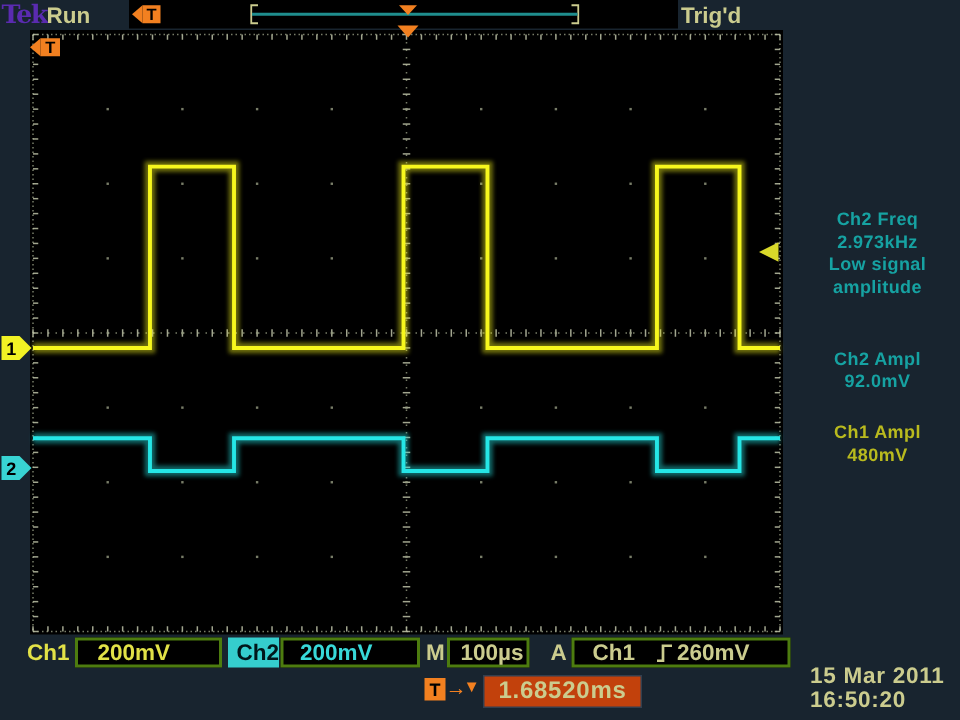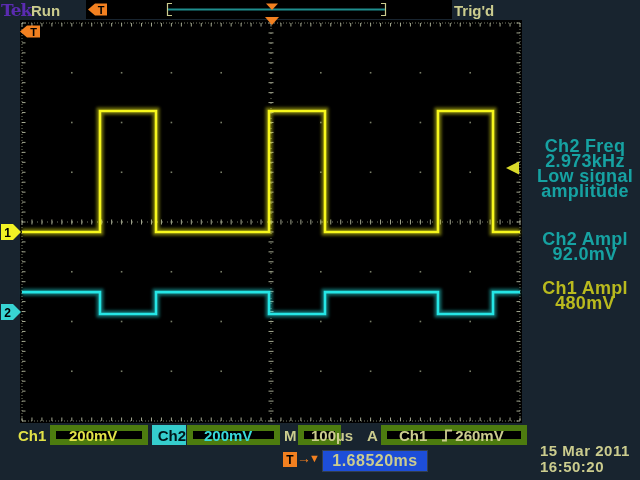"Ch2 Freq" .rp { font-size: 18px -> 12px }
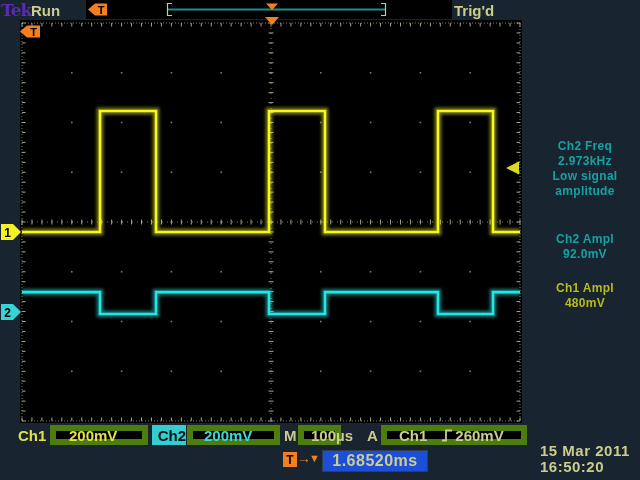"200mV" .sb-box { border: 6px solid #4d7c0f -> 2px solid #4d7c0f }
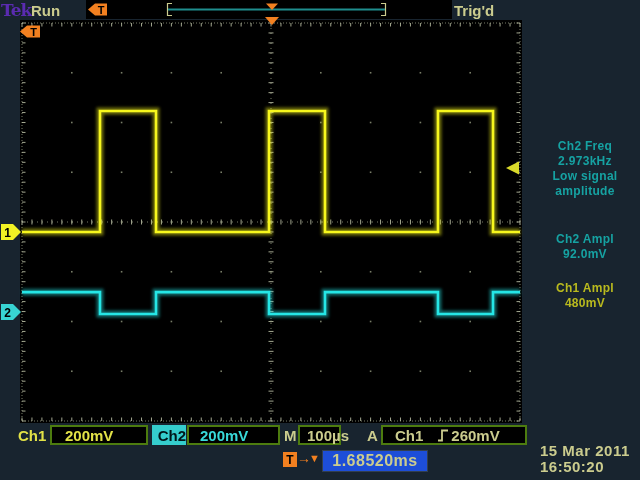"100µs" div.abs { width: 43px -> 55px }
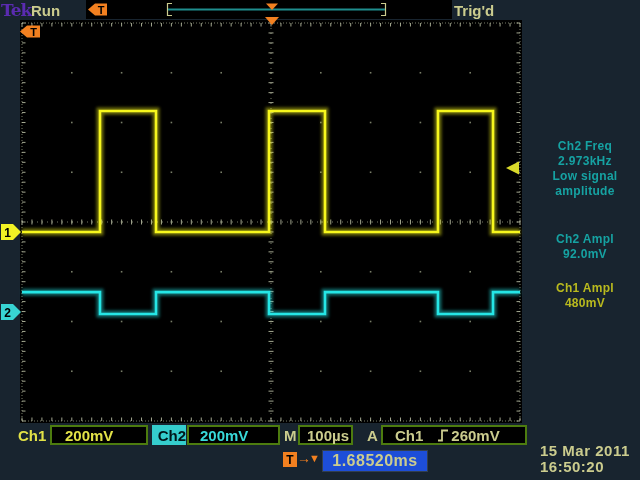"1.68520ms" .ft-box { background: #1d4ed8 -> #c2410c }
